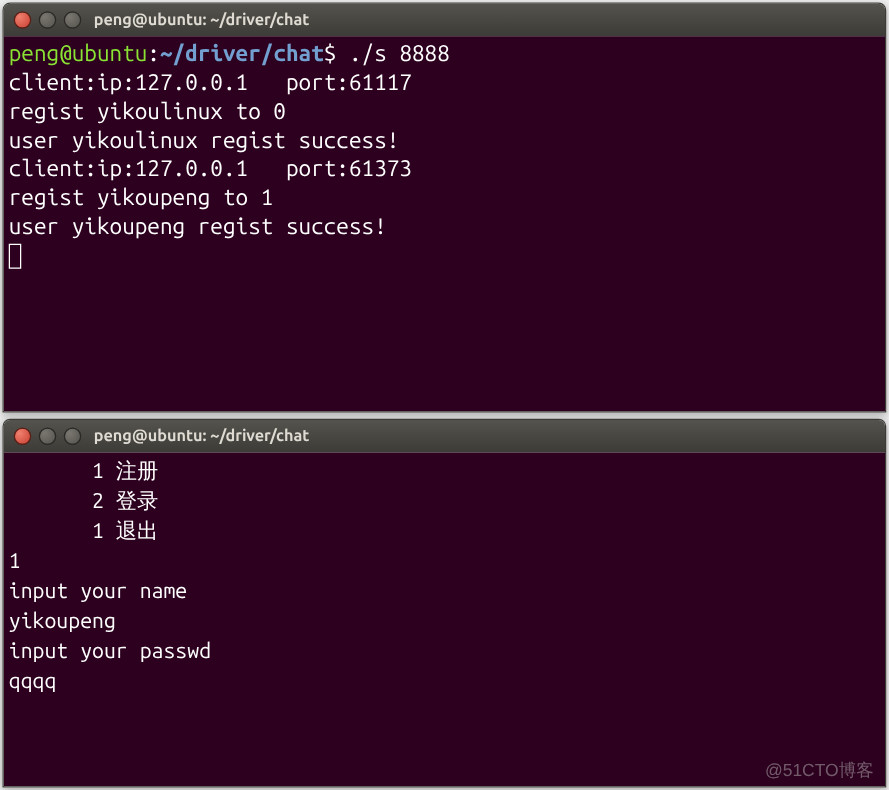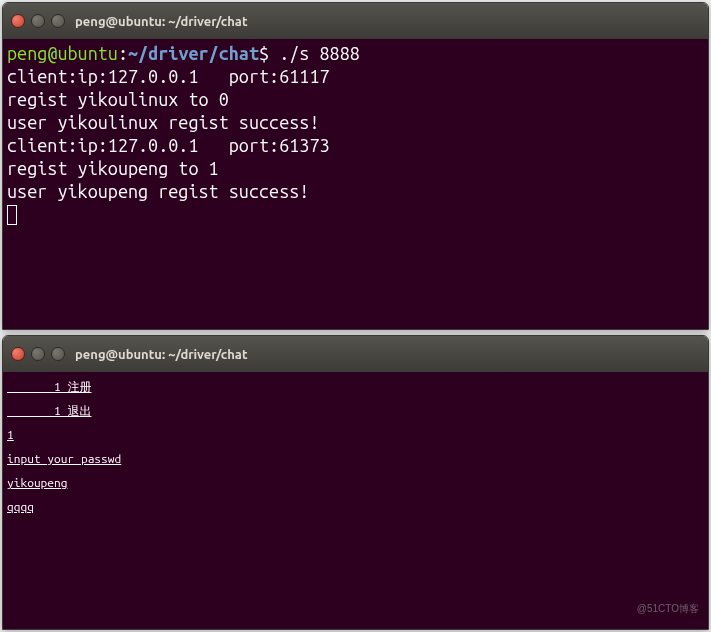"peng@ubuntu: ~/driver/chat" .titlebar { height: 36px -> 26px }
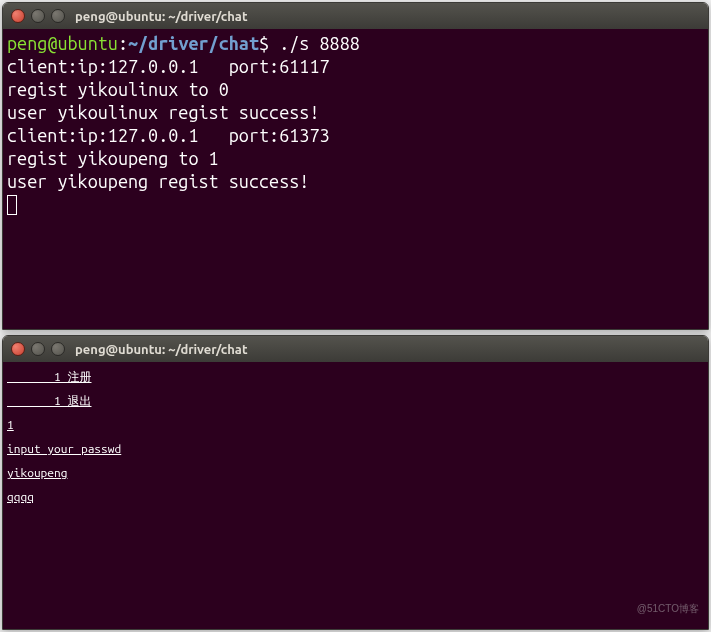"1 注册" .terminal-body.bottom-body { font-size: 12px -> 17px; text-decoration: underline -> none }
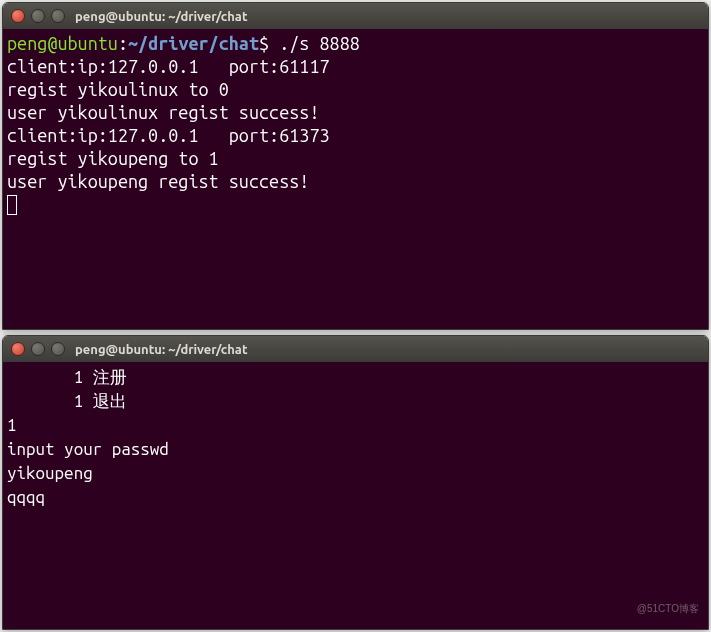"2 登录" span.line { html: none -> <span> 2 登录</span> }
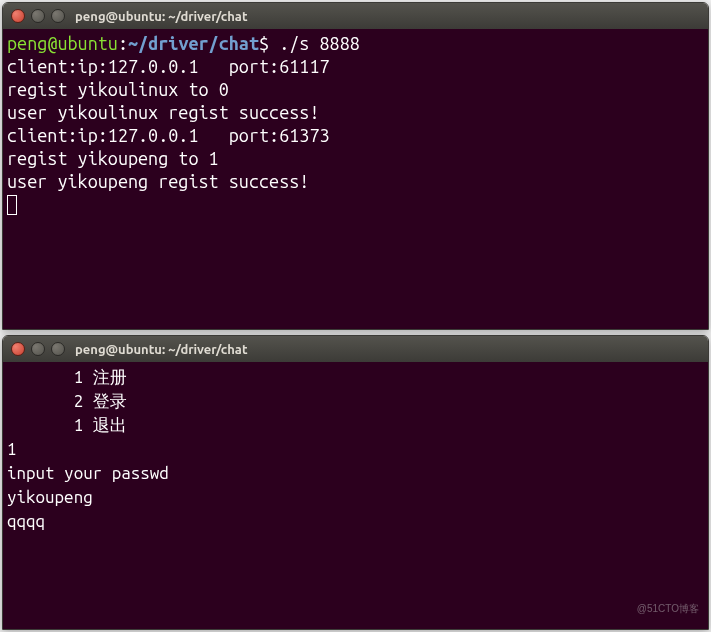"input your name" span.line { html: none -> <span>input your name</span> }
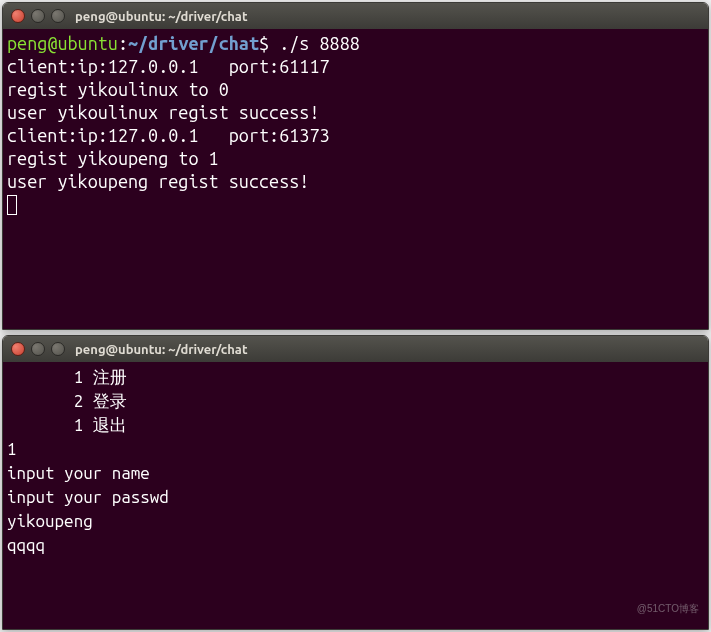"input your passwd" span.line { order: before "yikoupeng" -> after "yikoupeng" }
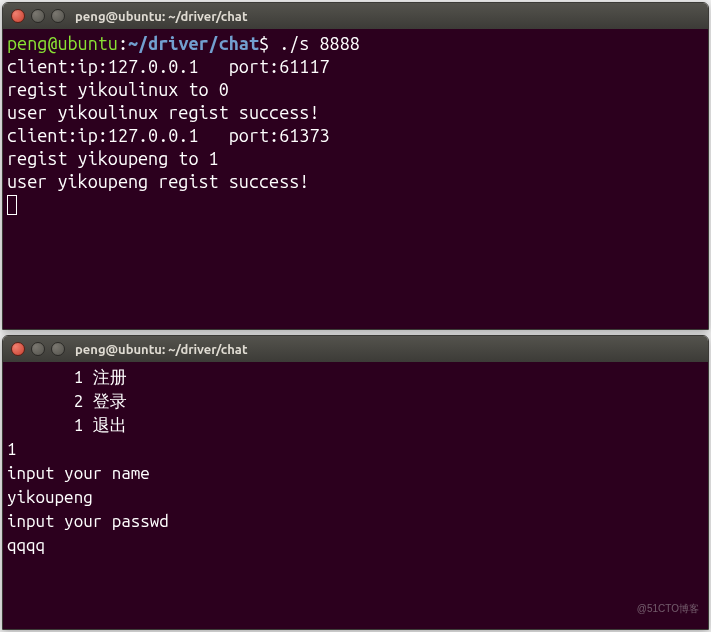"@51CTO博客" .watermark { bottom: 16px -> 6px; font-size: 10px -> 14px }
